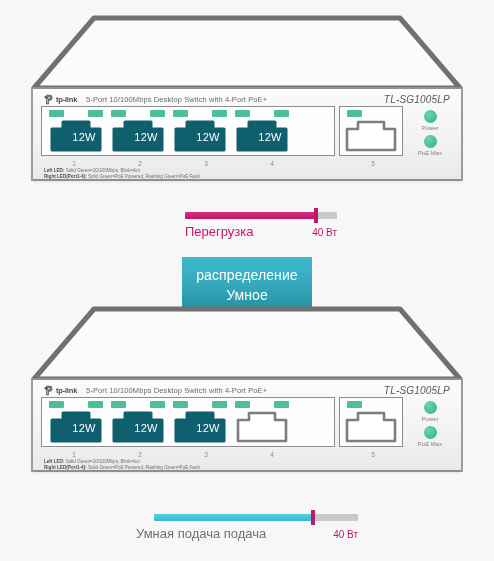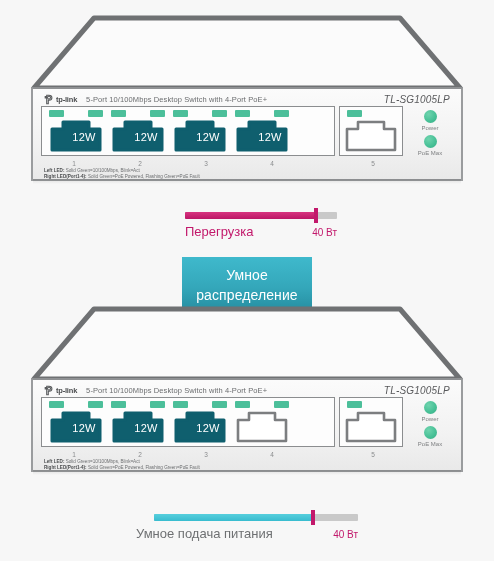"Умное" div { order: before "распределение" -> after "распределение" }
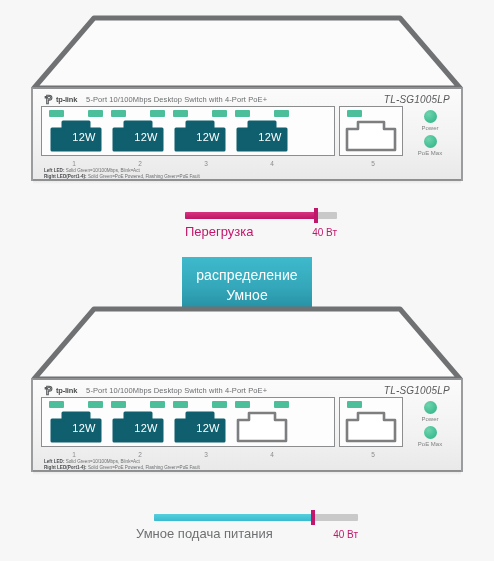"Умное подача питания" span.lbl-left { text: Умное подача питания -> Умная подача подача }
